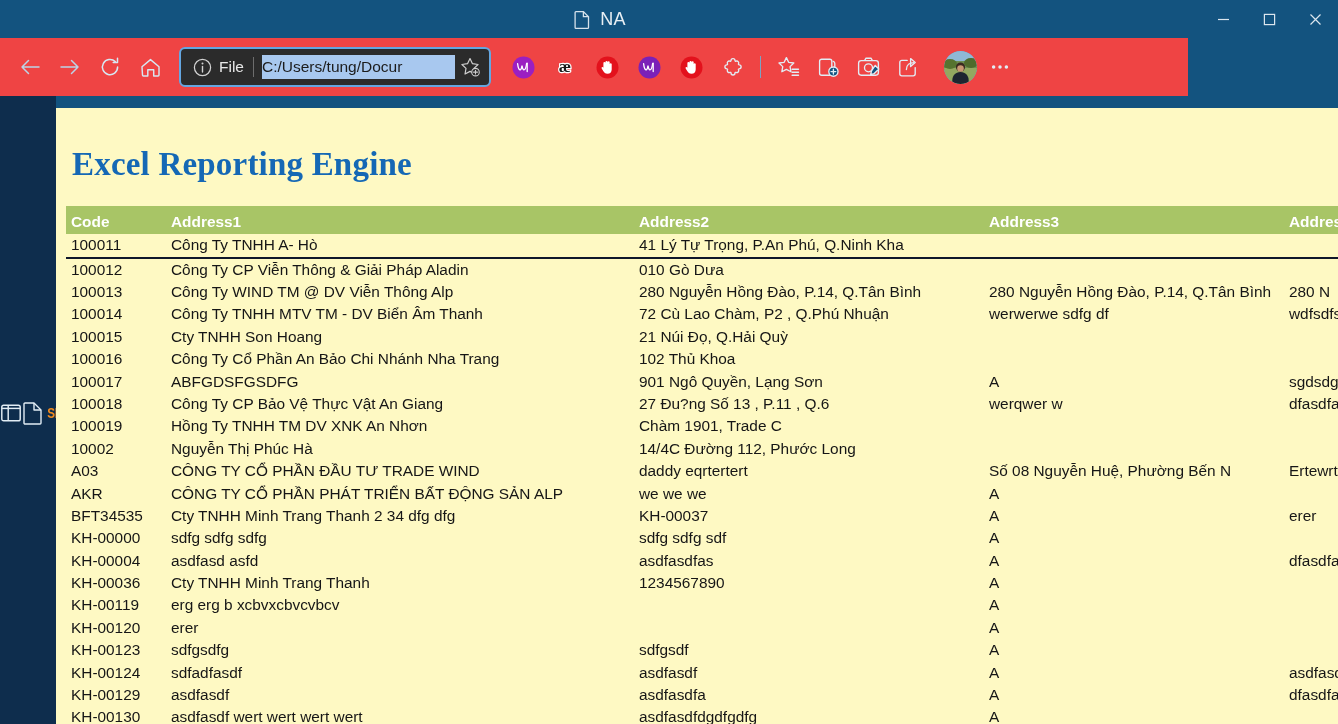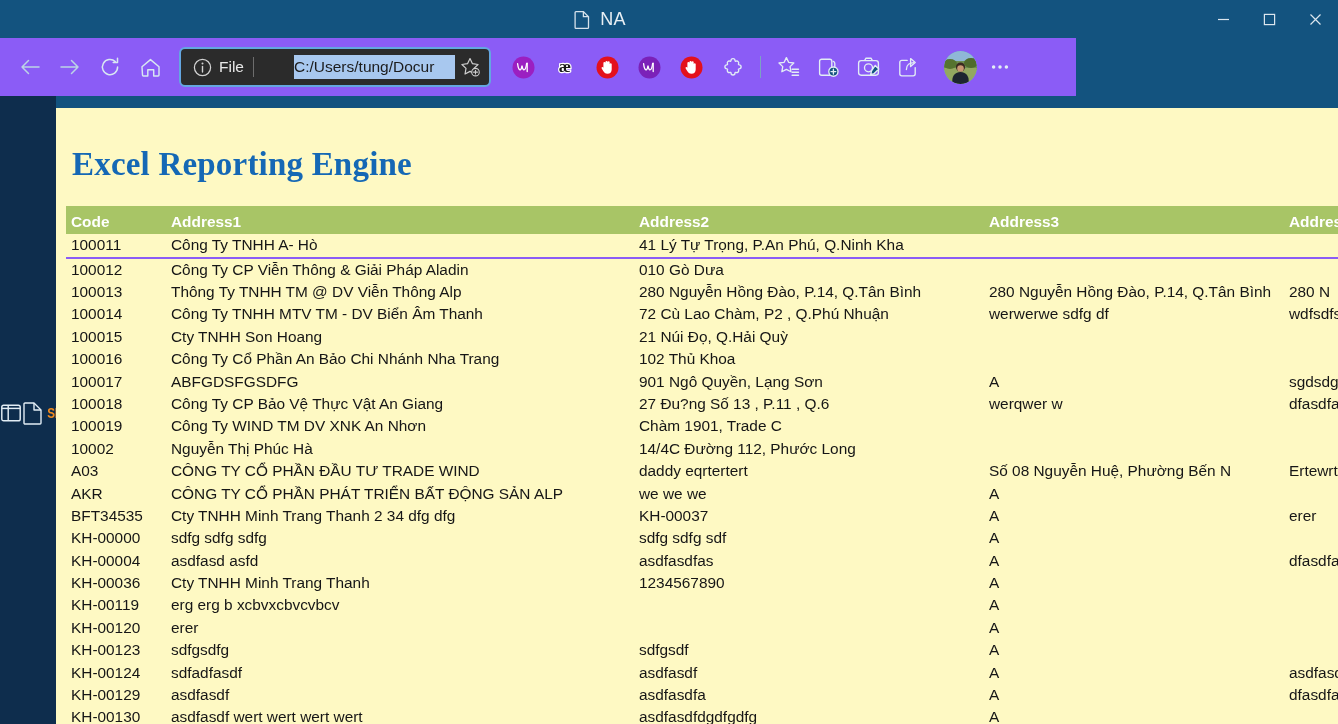"File" .navbar { background: #8b5cf6 -> #ef4444; width: 1076px -> 1188px }
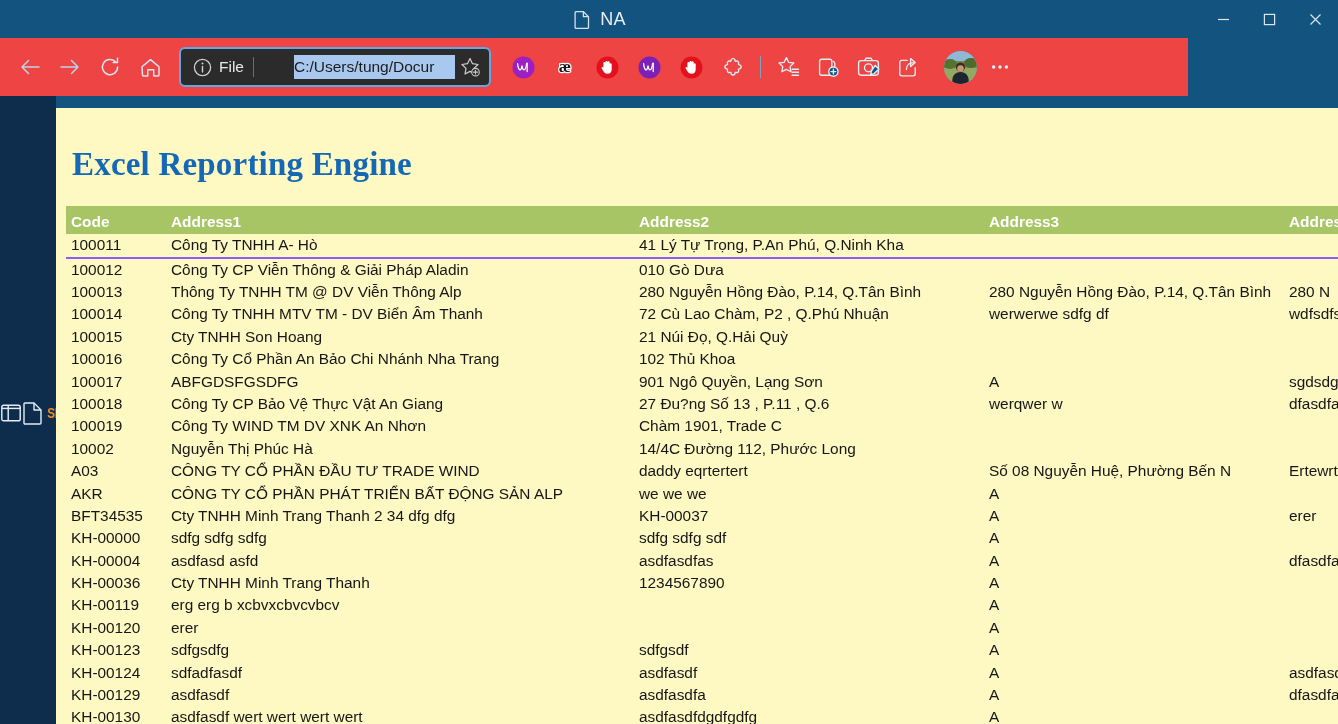"C:/Users/tung/Docur" .omni-url { margin-left: 32px -> none }
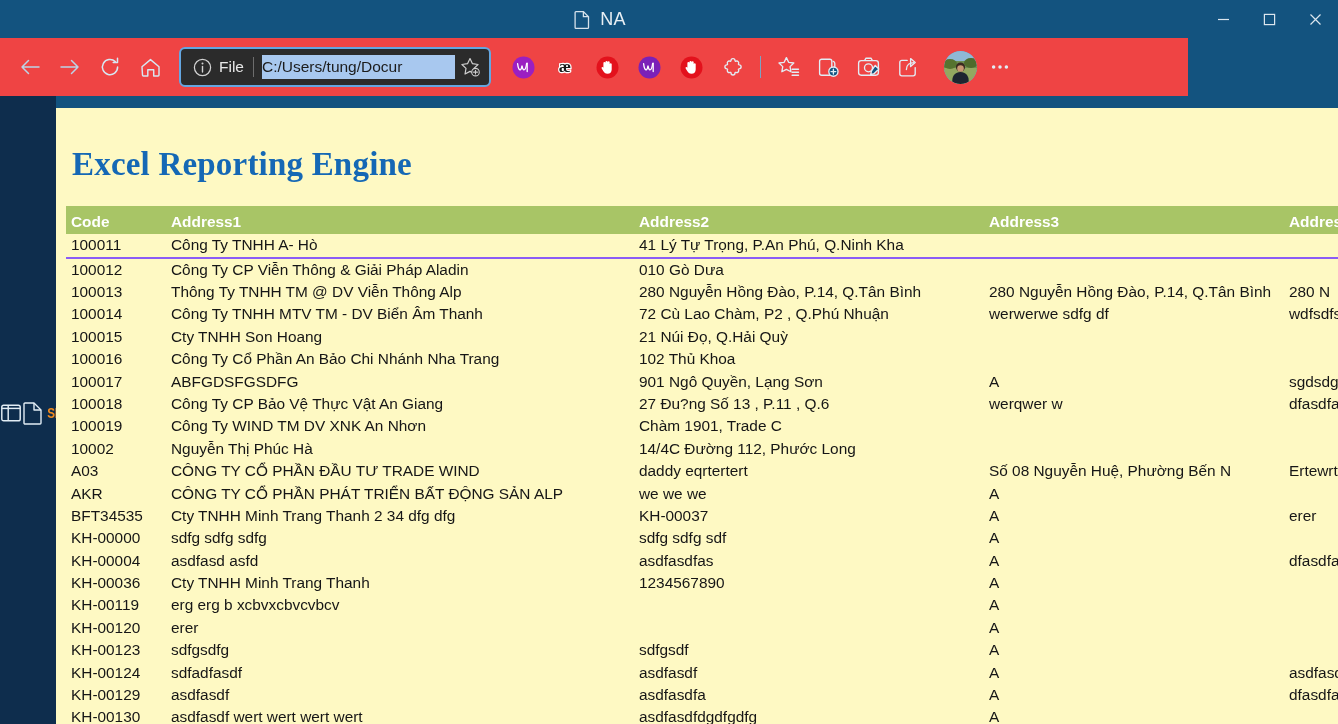"100011" table.report tbody tr:first-child td { border-bottom: 2px solid #8b5cf6 -> 2px solid #0f172a }
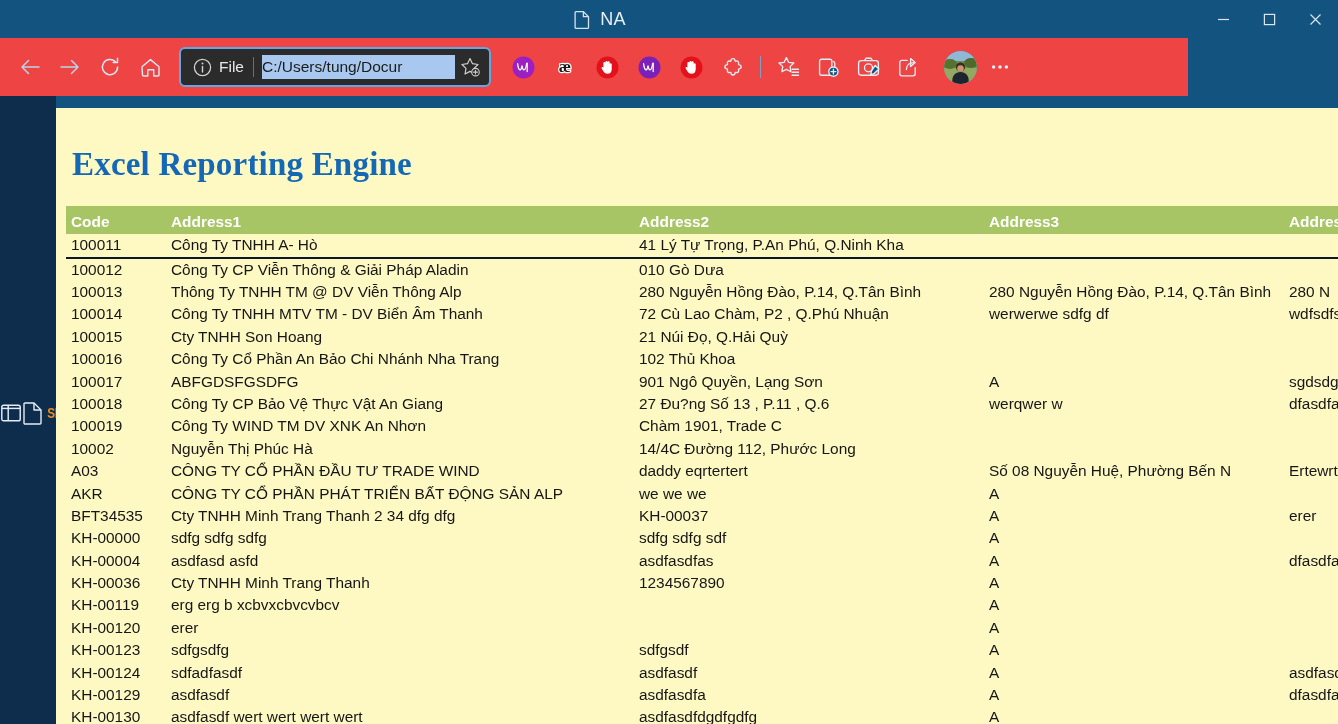"Thông Ty TNHH TM @" td { text: Thông Ty TNHH -> Công Ty WIND }
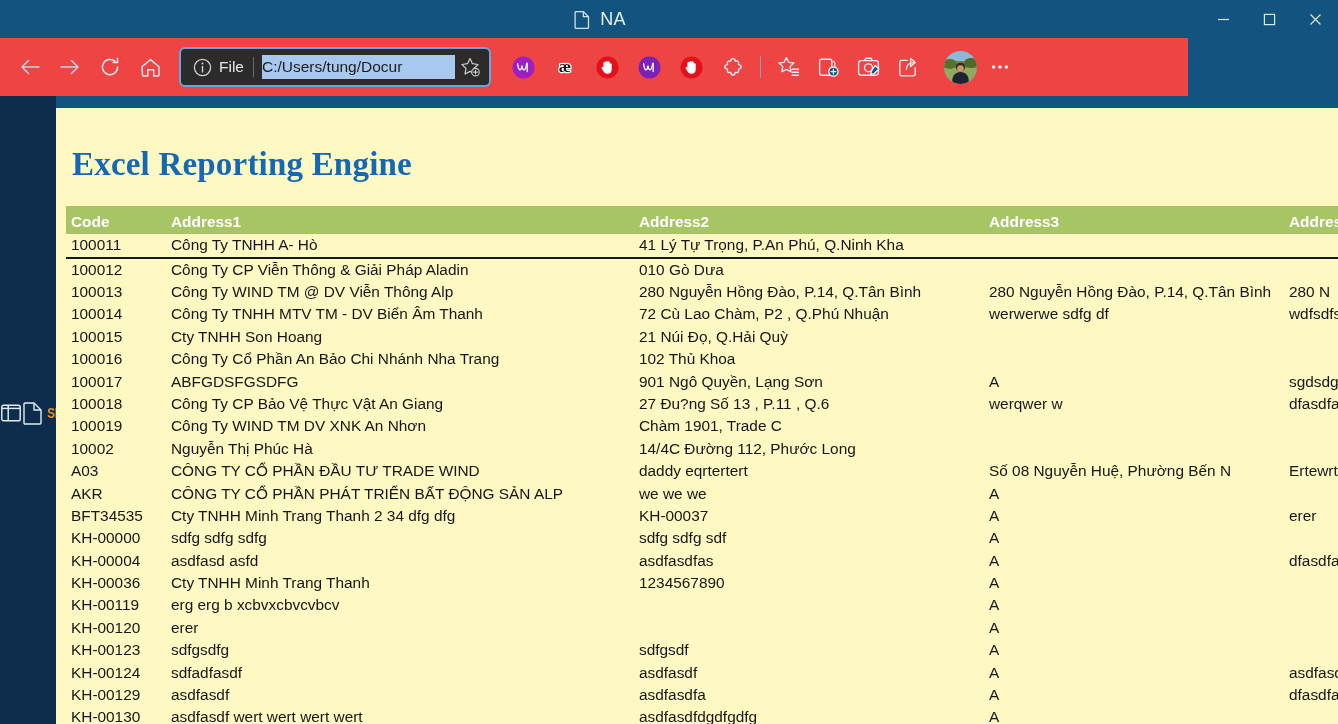"Công Ty WIND TM DV" td { text: Công Ty WIND -> Hồng Ty TNHH }
